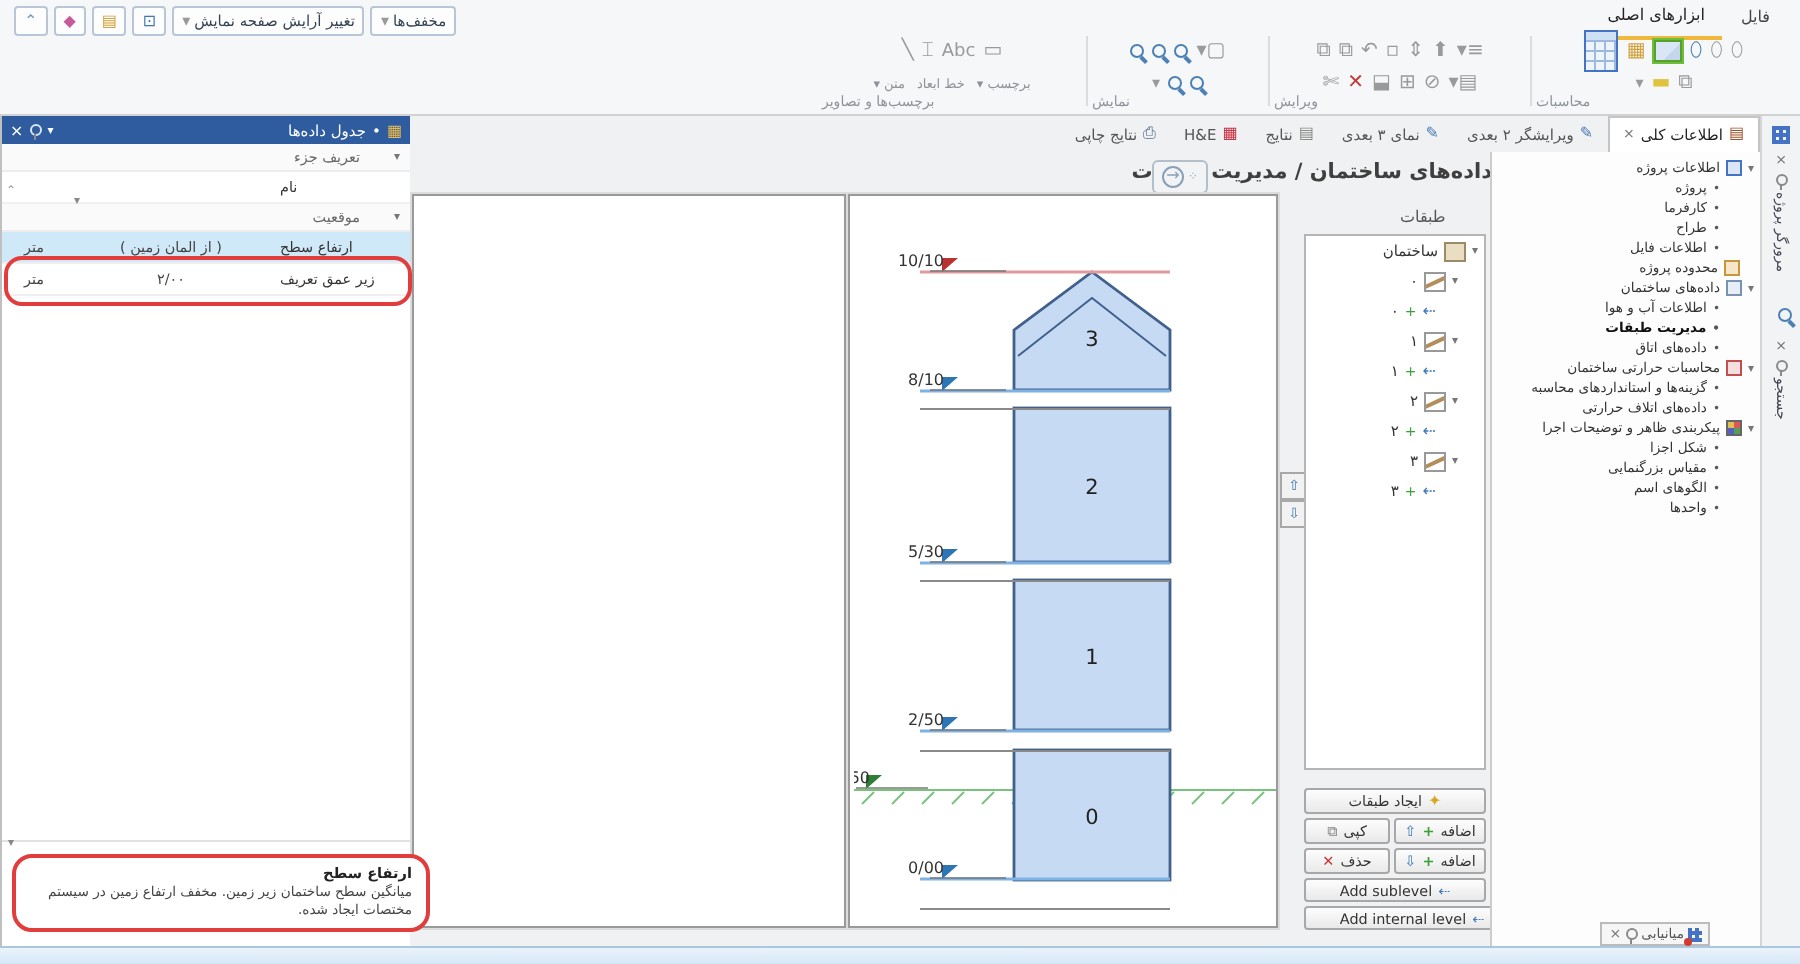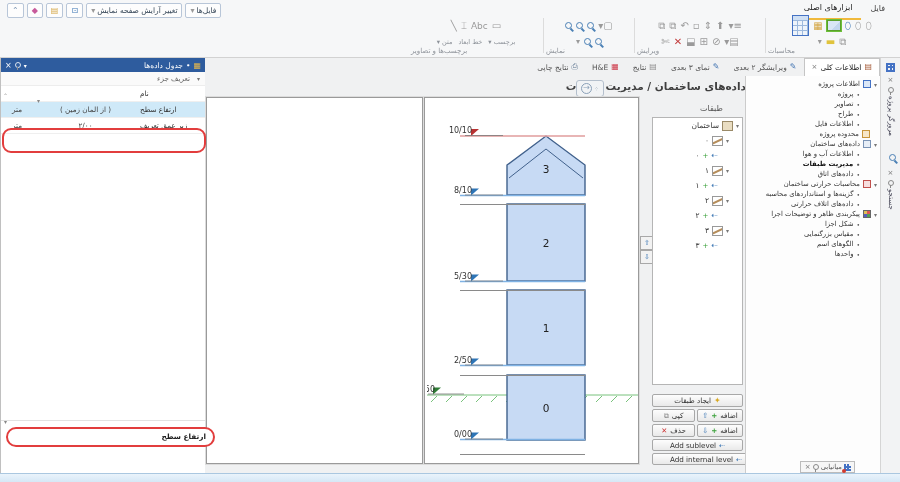"فایل‌ها" span { text: فایل -> مخفف }
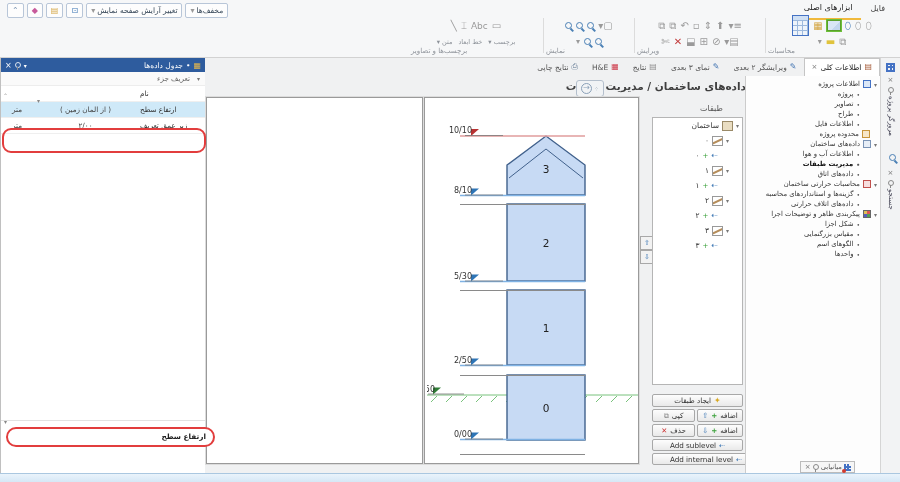"تعریف جزء" .sec { gap: 7px -> 17px }
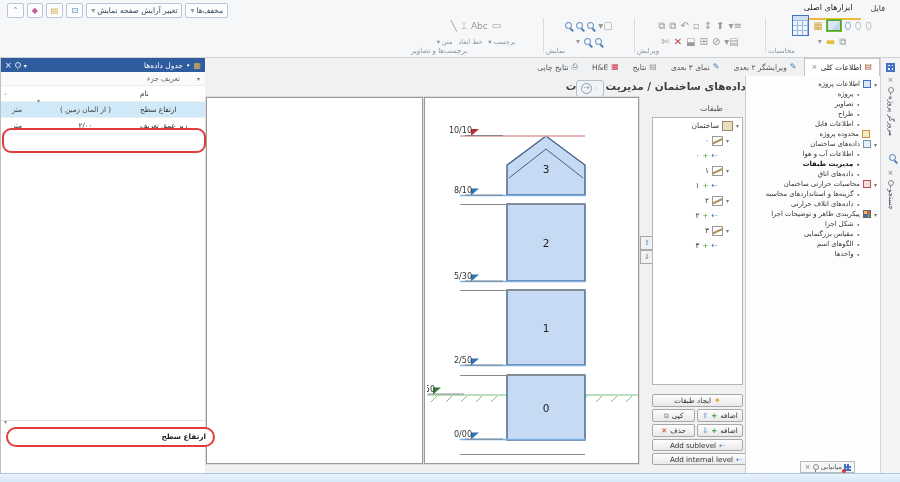"موقعیت" div.sec { html: none -> <div> <span>▾</span> <span>موقعیت</span> </div> }
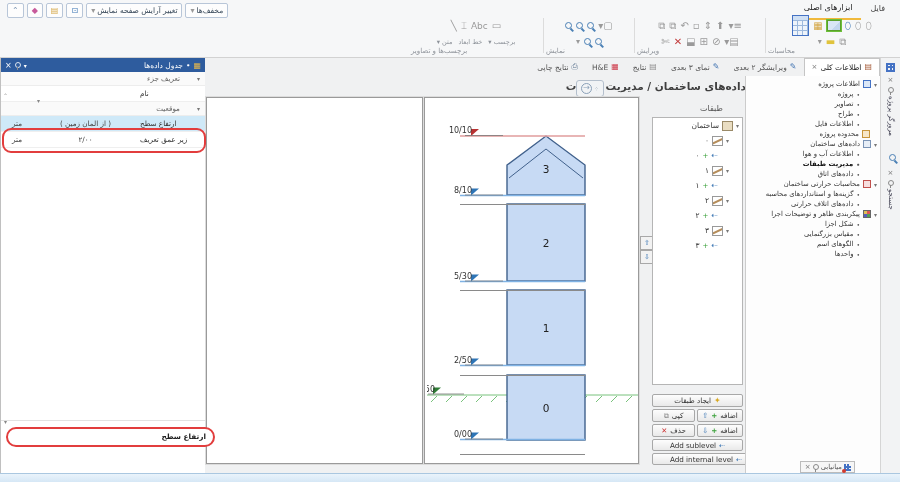"تصاویر" span { text: تصاویر -> کارفرما }
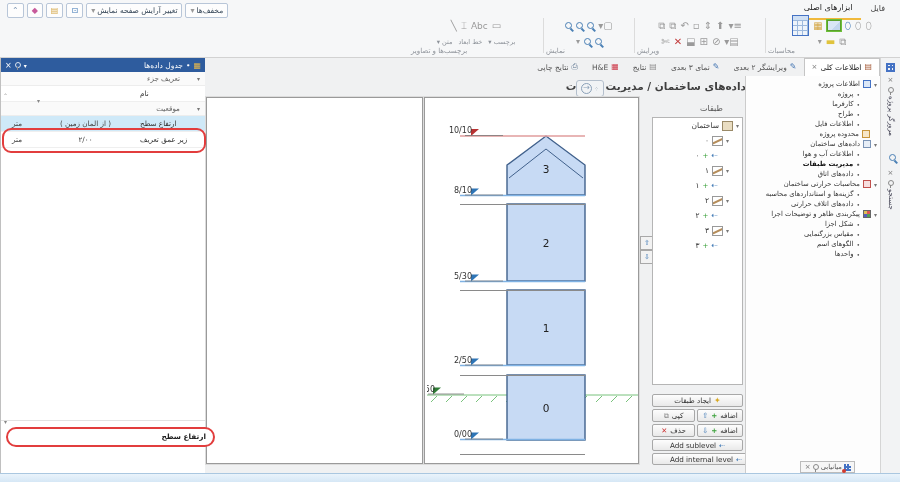"میانگین سطح ساختمان زیر زمین." div.ib { html: none -> <div>میانگین سطح ساختمان زیر زمین. مخفف ارتفاع زمین در سیستم مختصات ایجاد شده.</div> }
